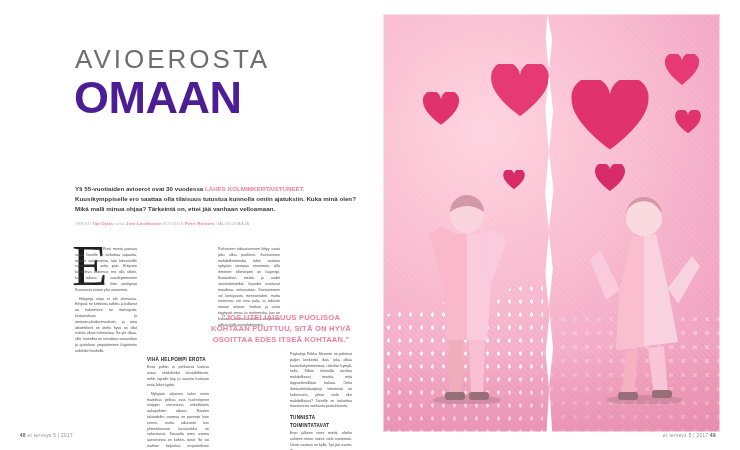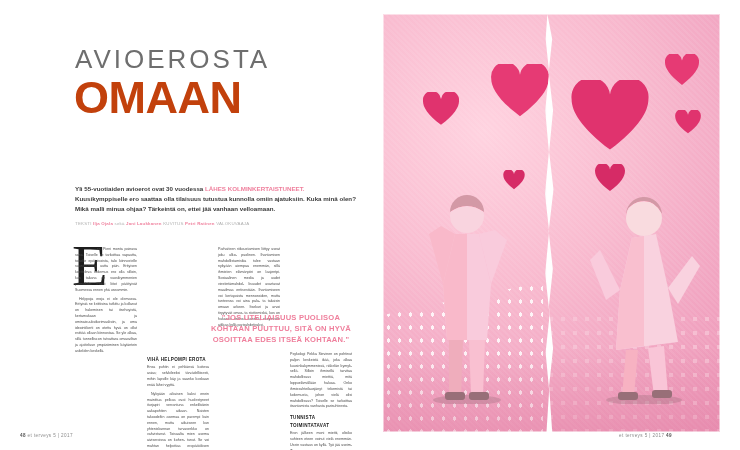"AVIOEROSTA" .spread { padding-left: none -> 44px }
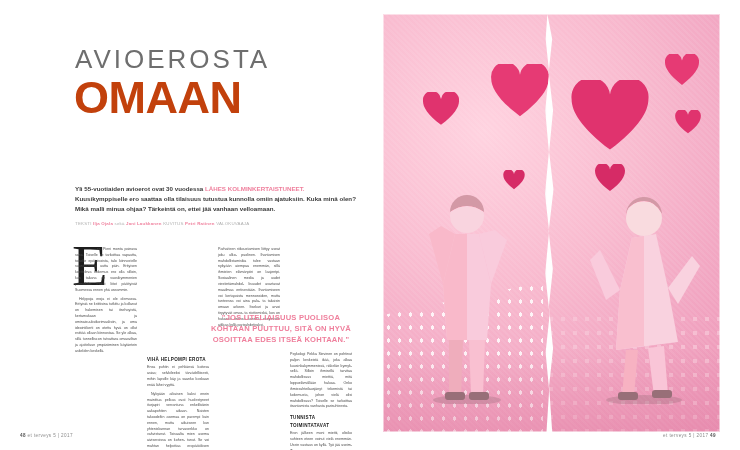"OMAAN" .headline { color: #c2410c -> #4c1d95 }
